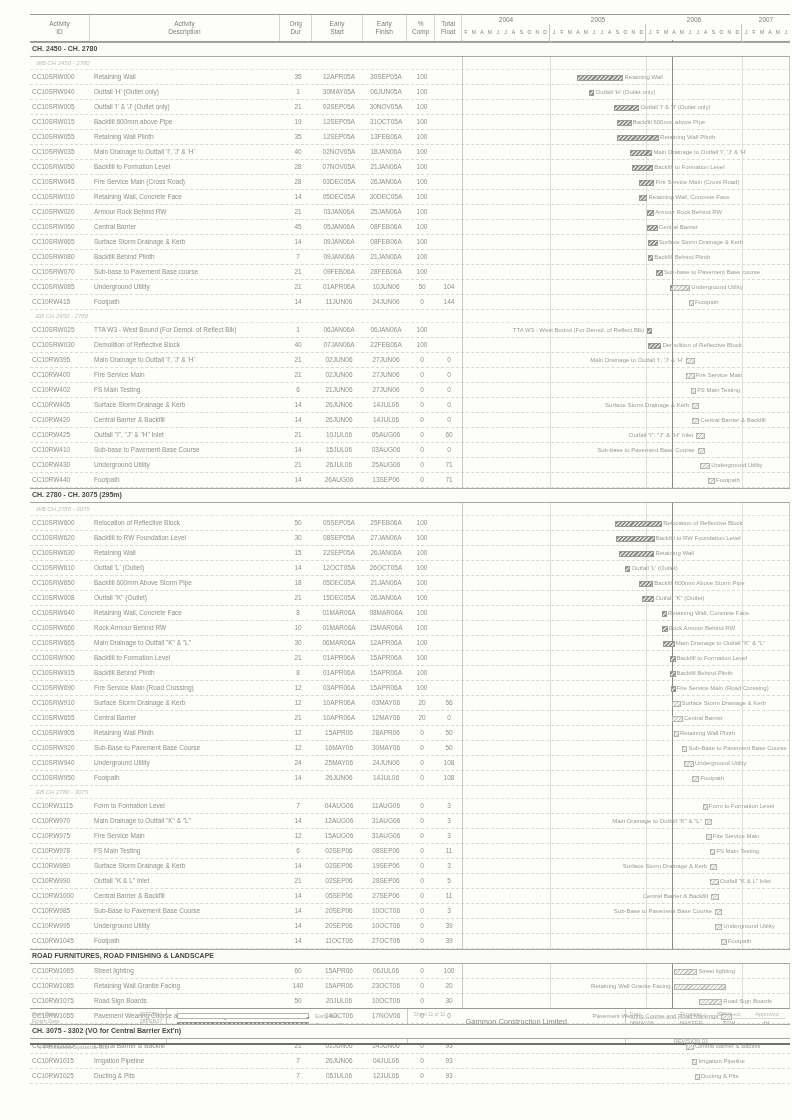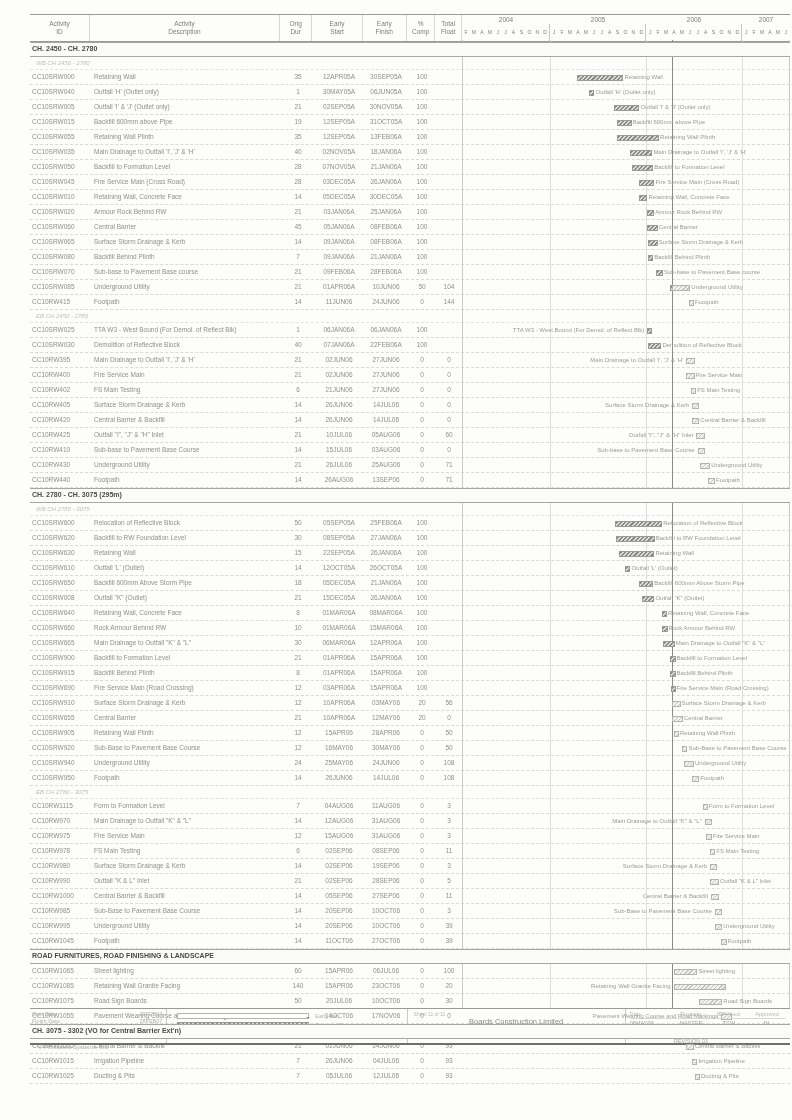"Boards Construction Limited" div { text: Boards -> Gammon }
